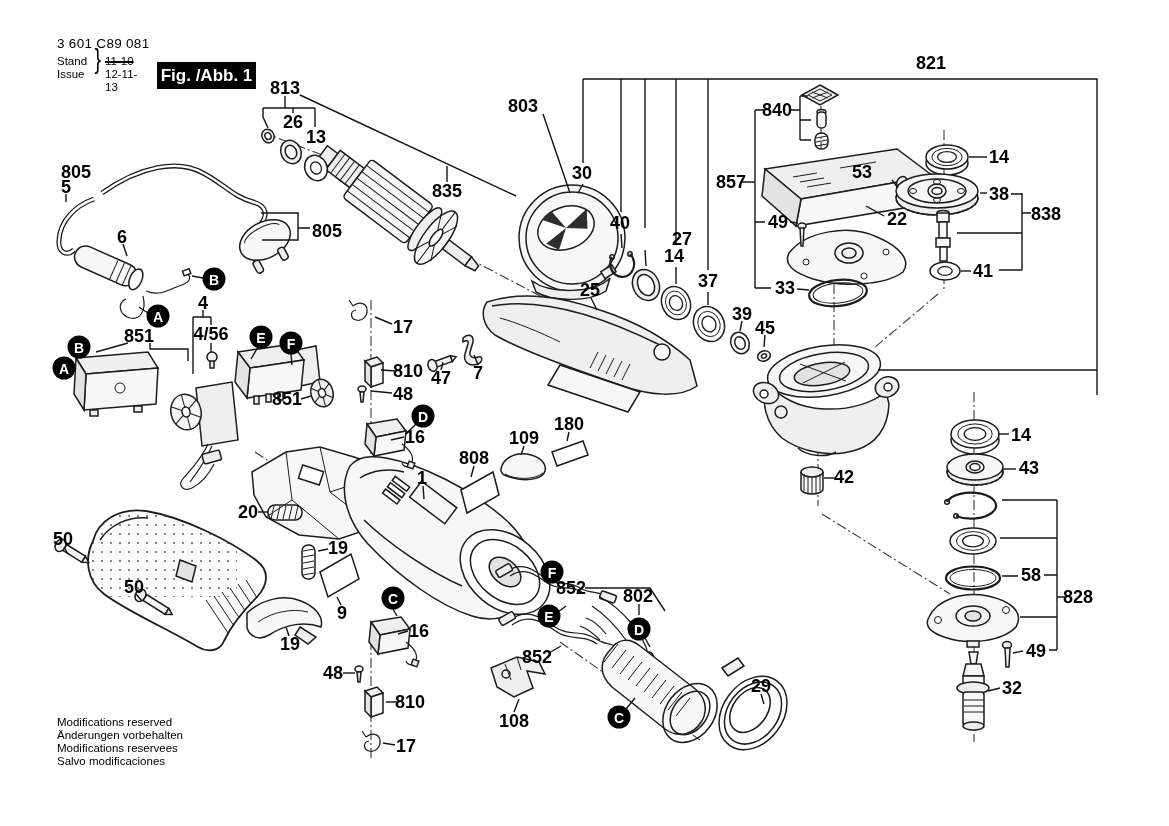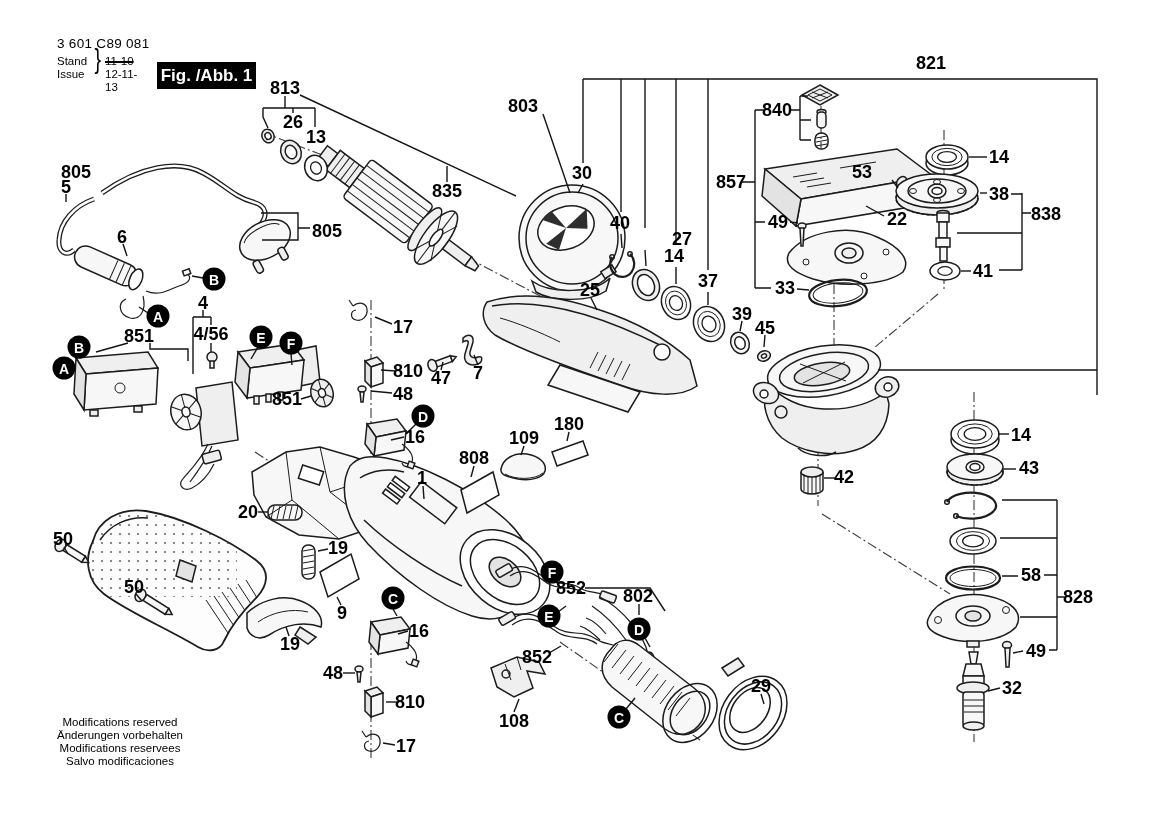"Modifications reserved" .ftr { text-align: center -> none }
